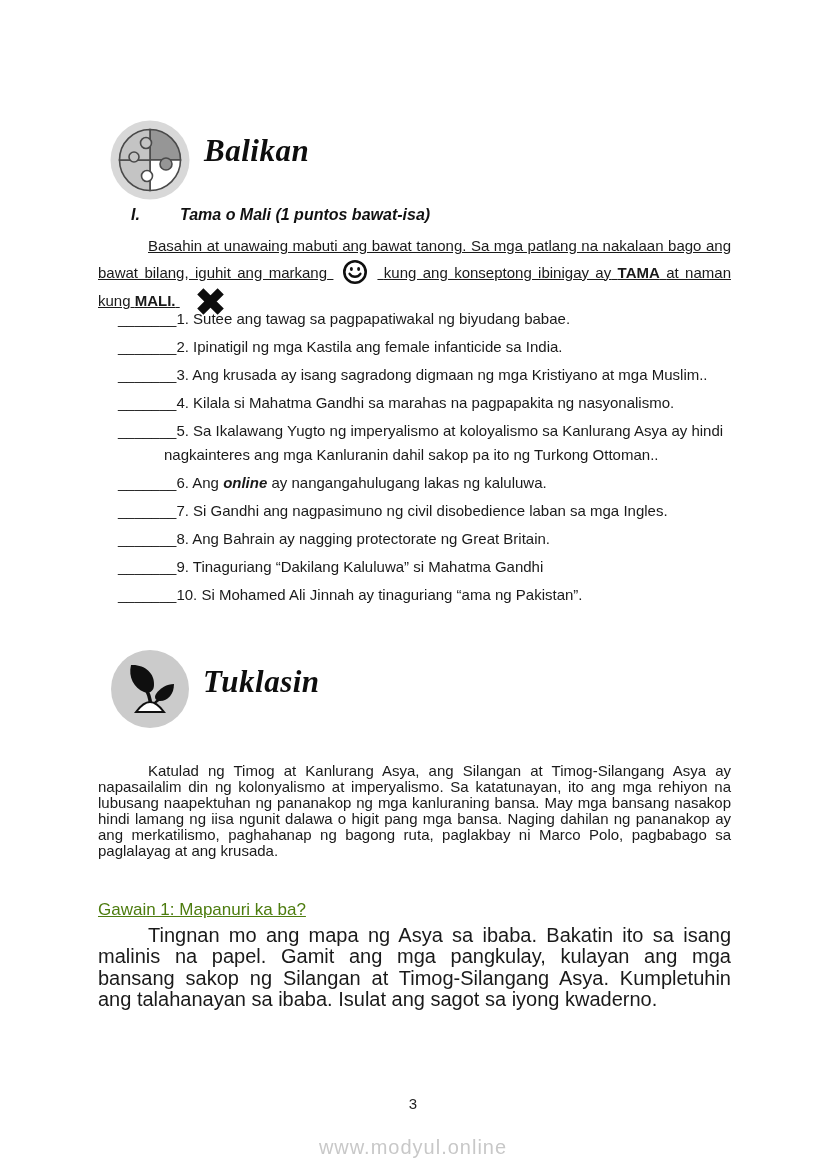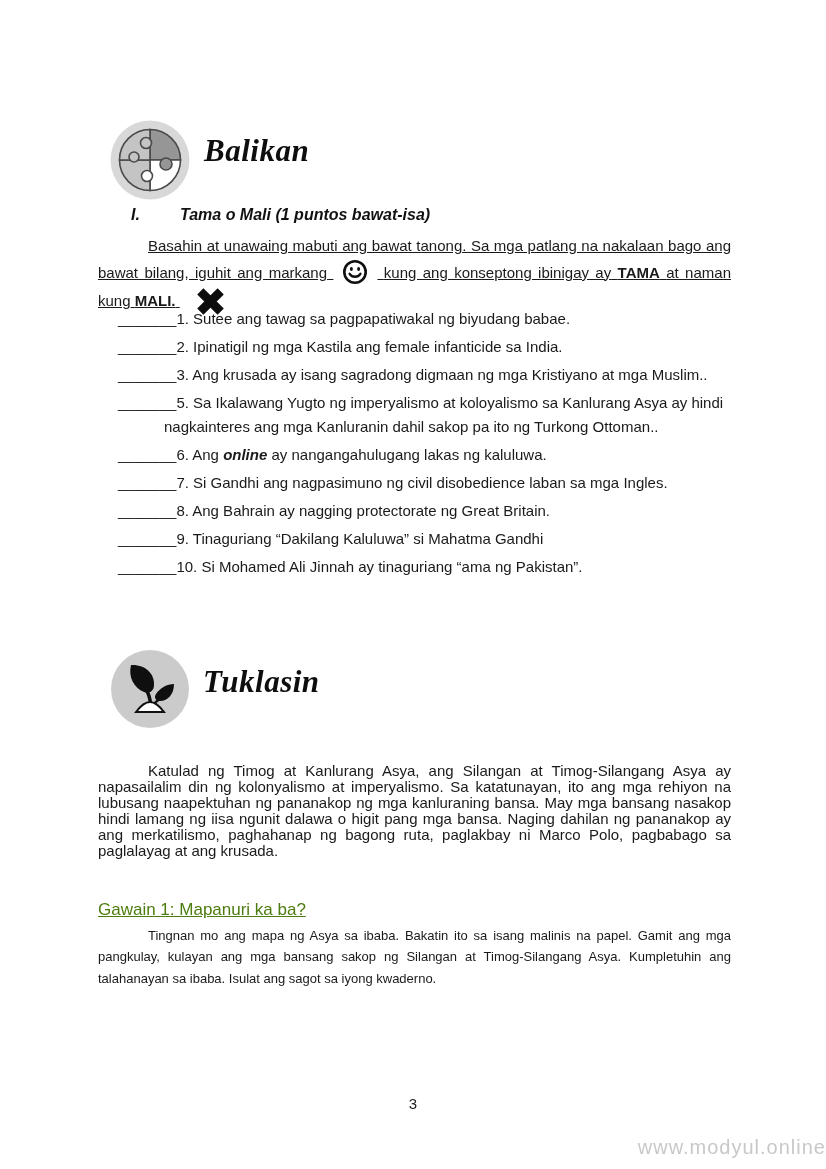"_______4. Kilala si Mahatma Gandhi" div.tm-item { html: none -> <div><span>_______</span><span>4.</span> <span>Kilala si Mahatma Gandhi sa marahas na pagpapakita ng nasyonalismo.</span></div> }
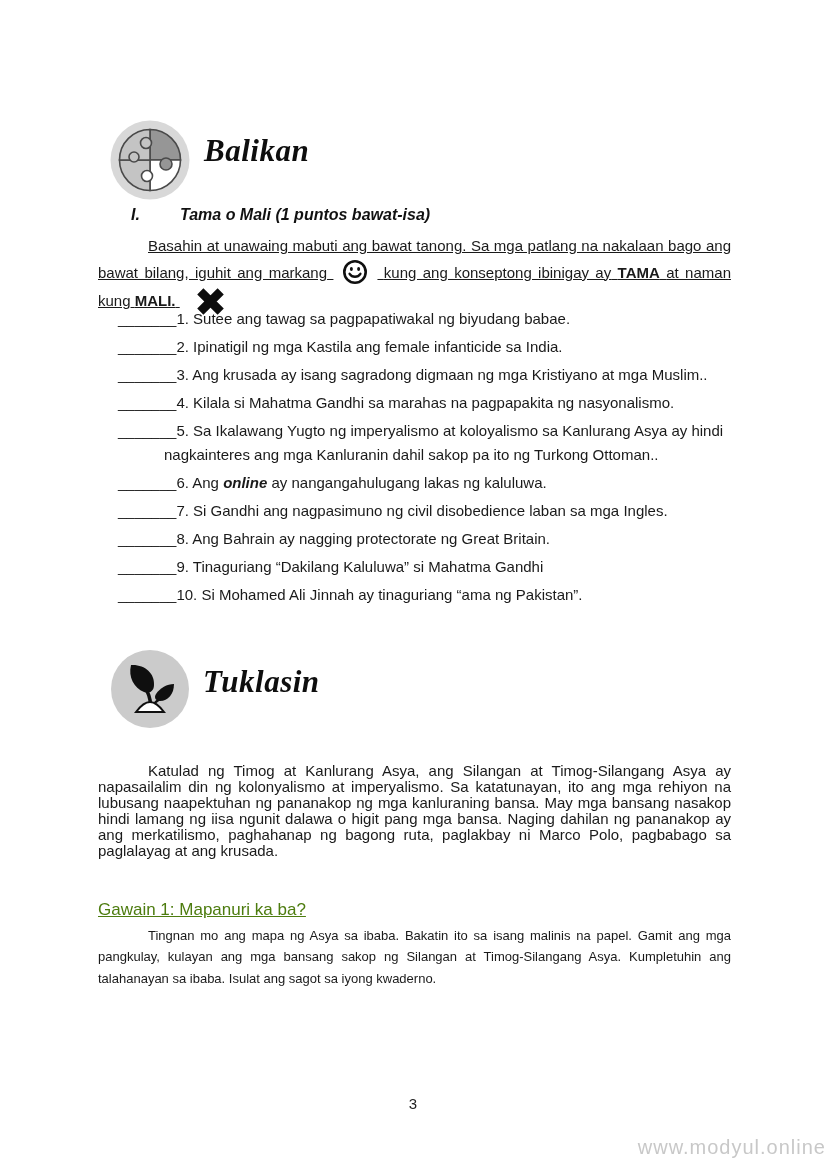"Tingnan mo ang mapa ng" .gawain-paragraph { font-size: 13px -> 20px }
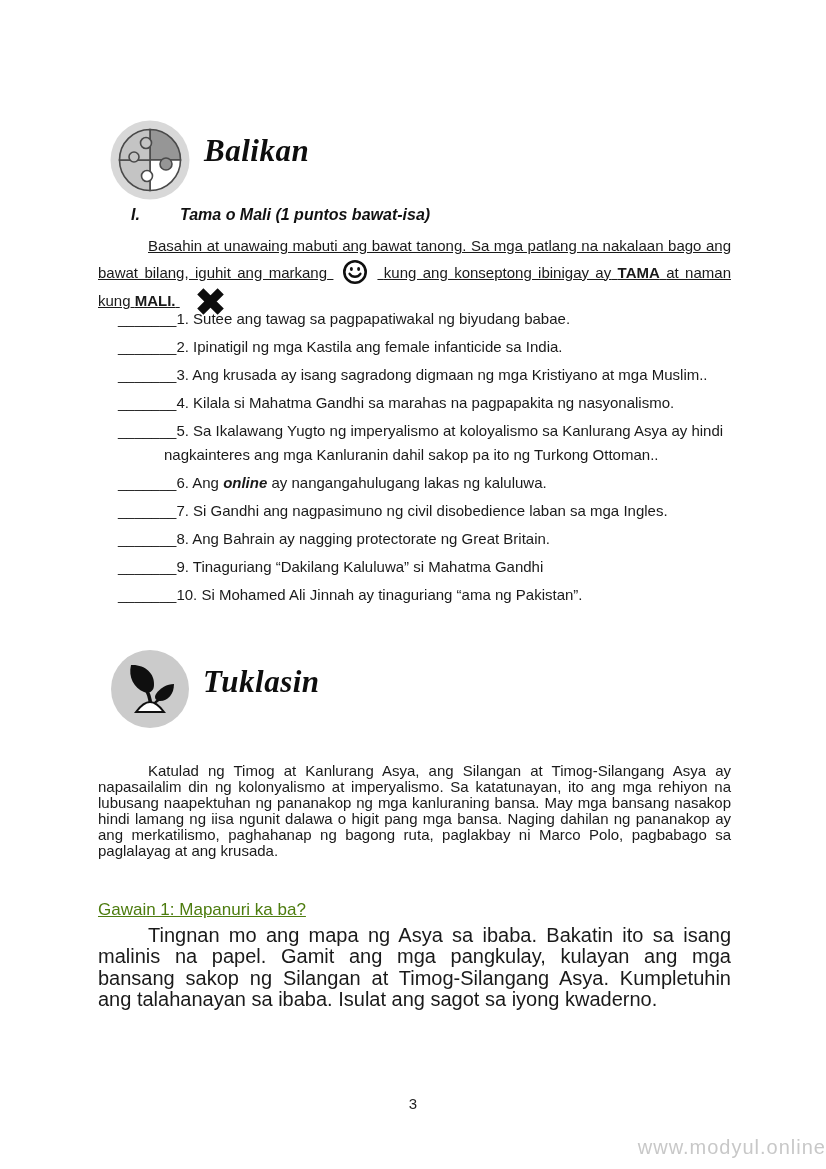"www.modyul.online" .watermark { text-align: right -> center }
